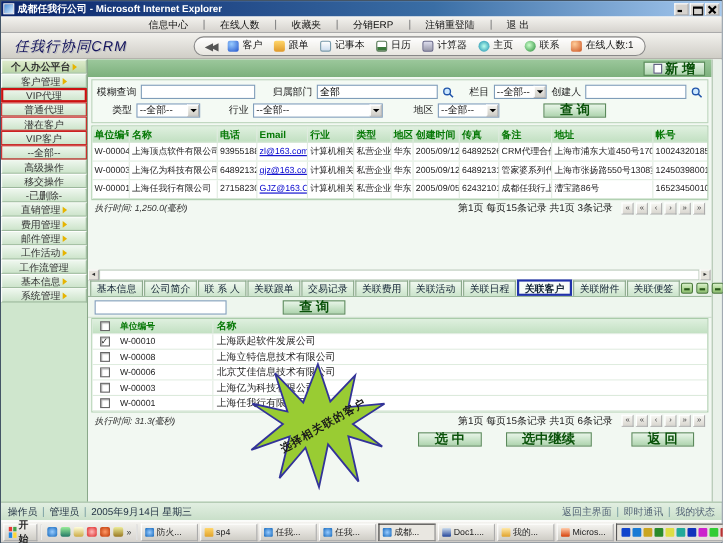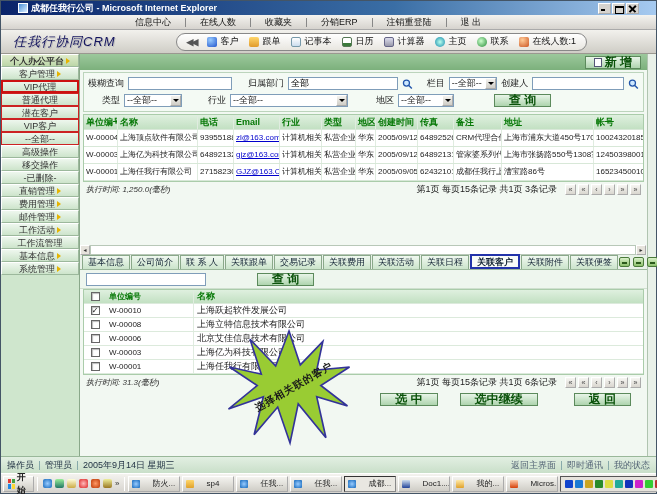"成都任我行公司 - Microsoft Internet Explorer" .titlebar { padding: 0 17px -> 0 2px }
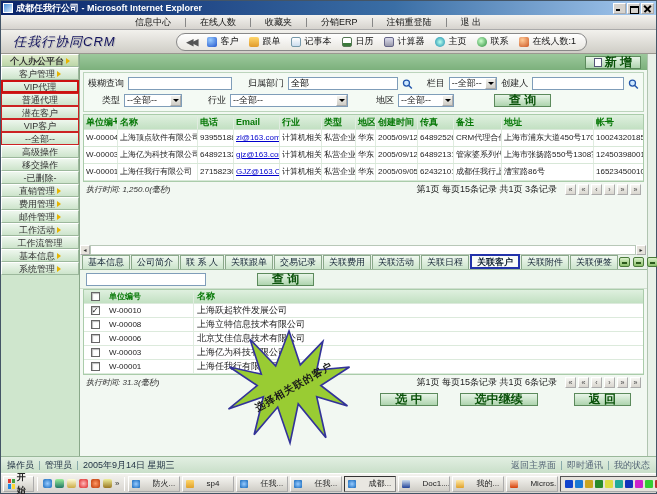"防火..." .taskbtn { gap: 12px -> 2px }
